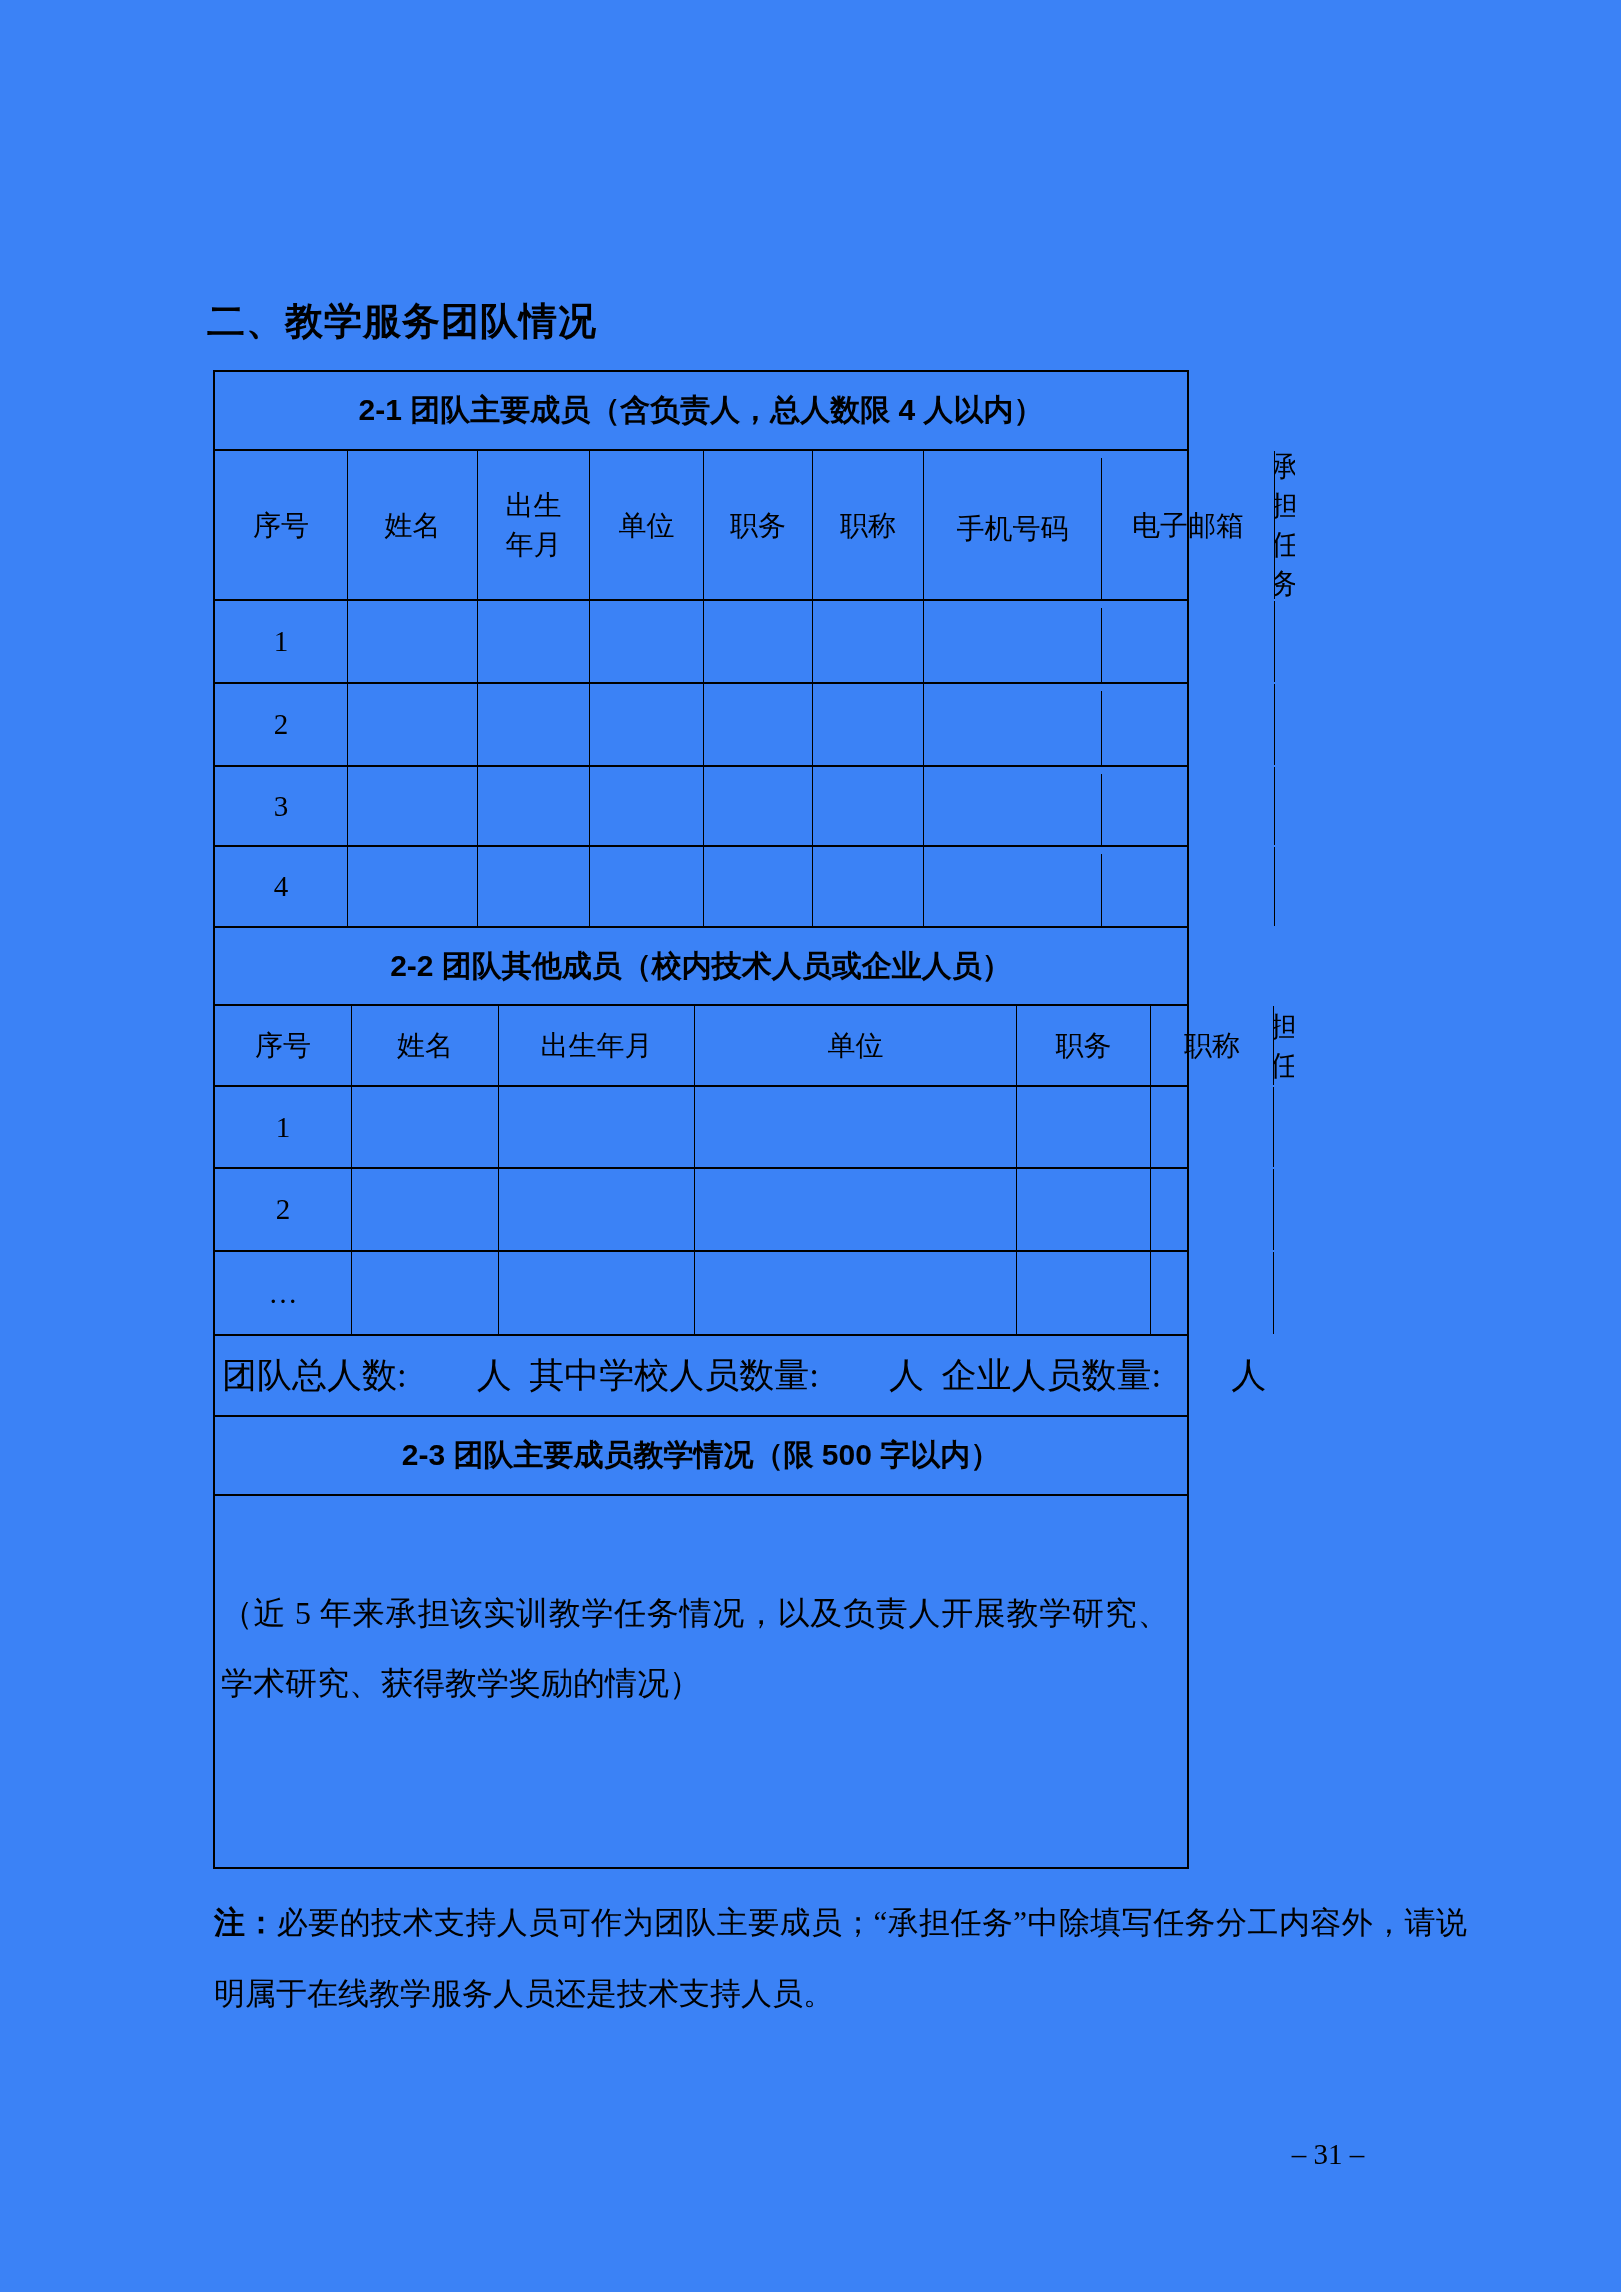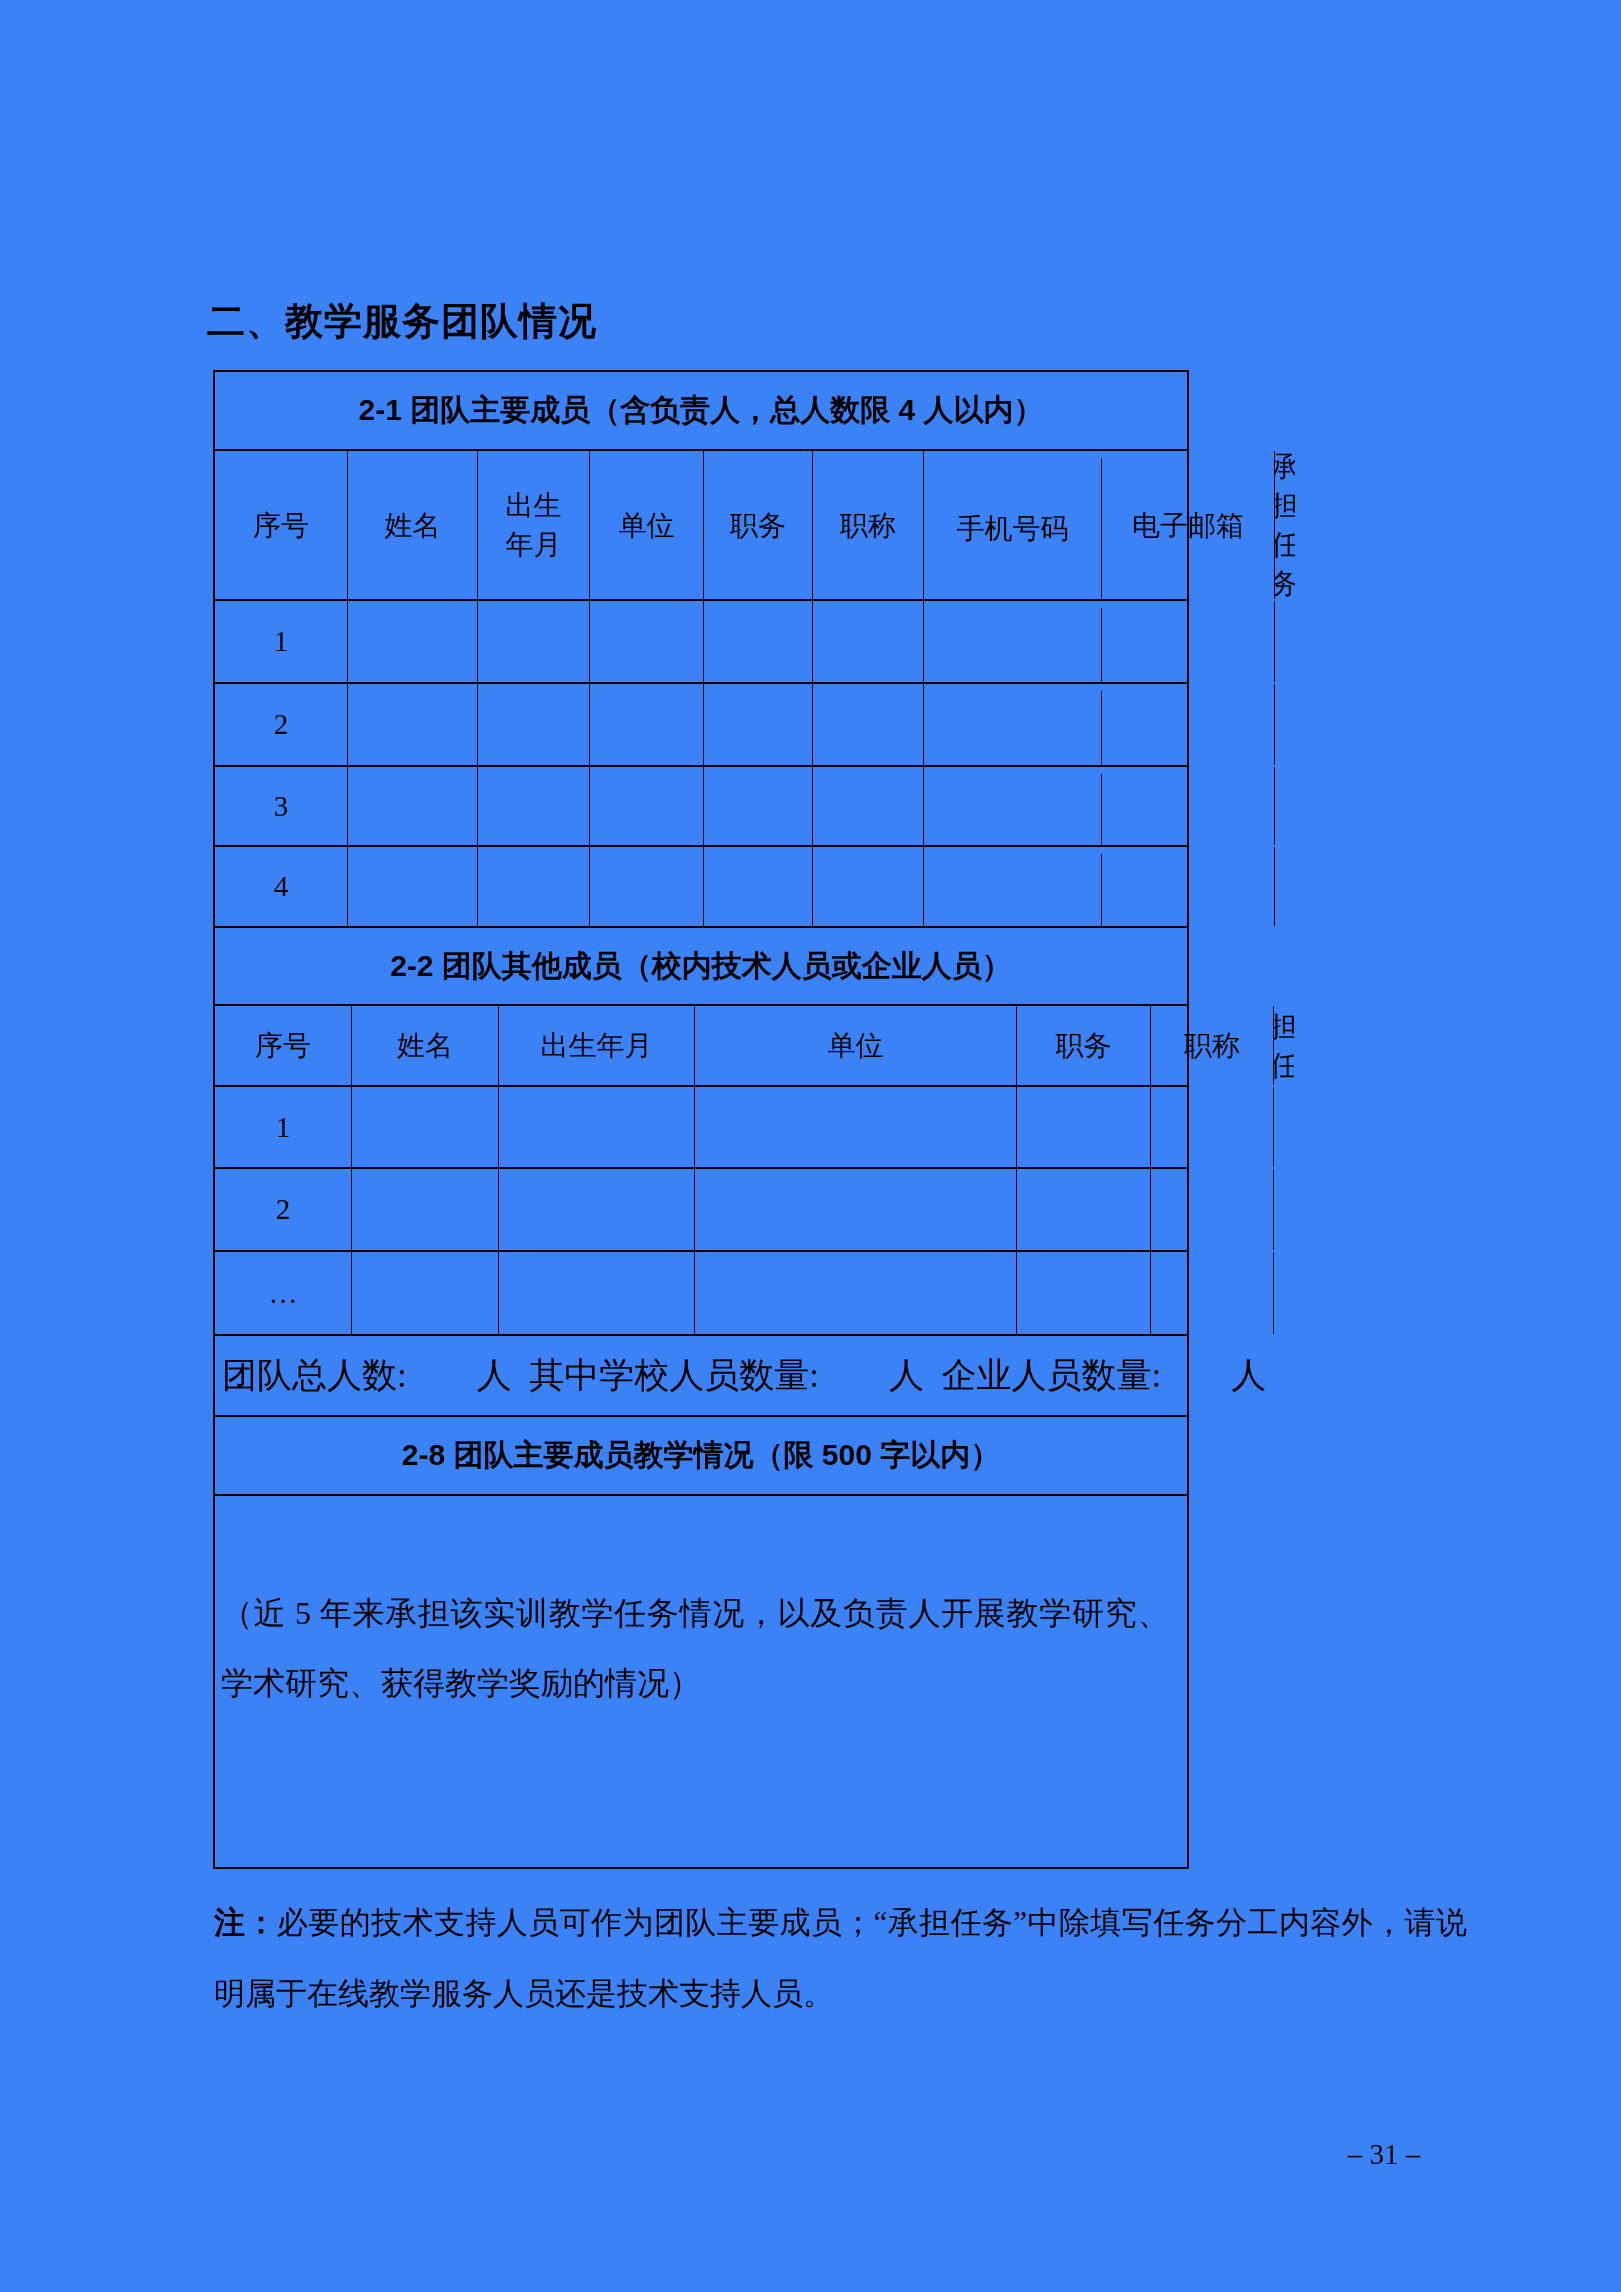"2-8 团队主要成员教学情况（限 500 字以内）" div.trow { text: 2-8 -> 2-3 }
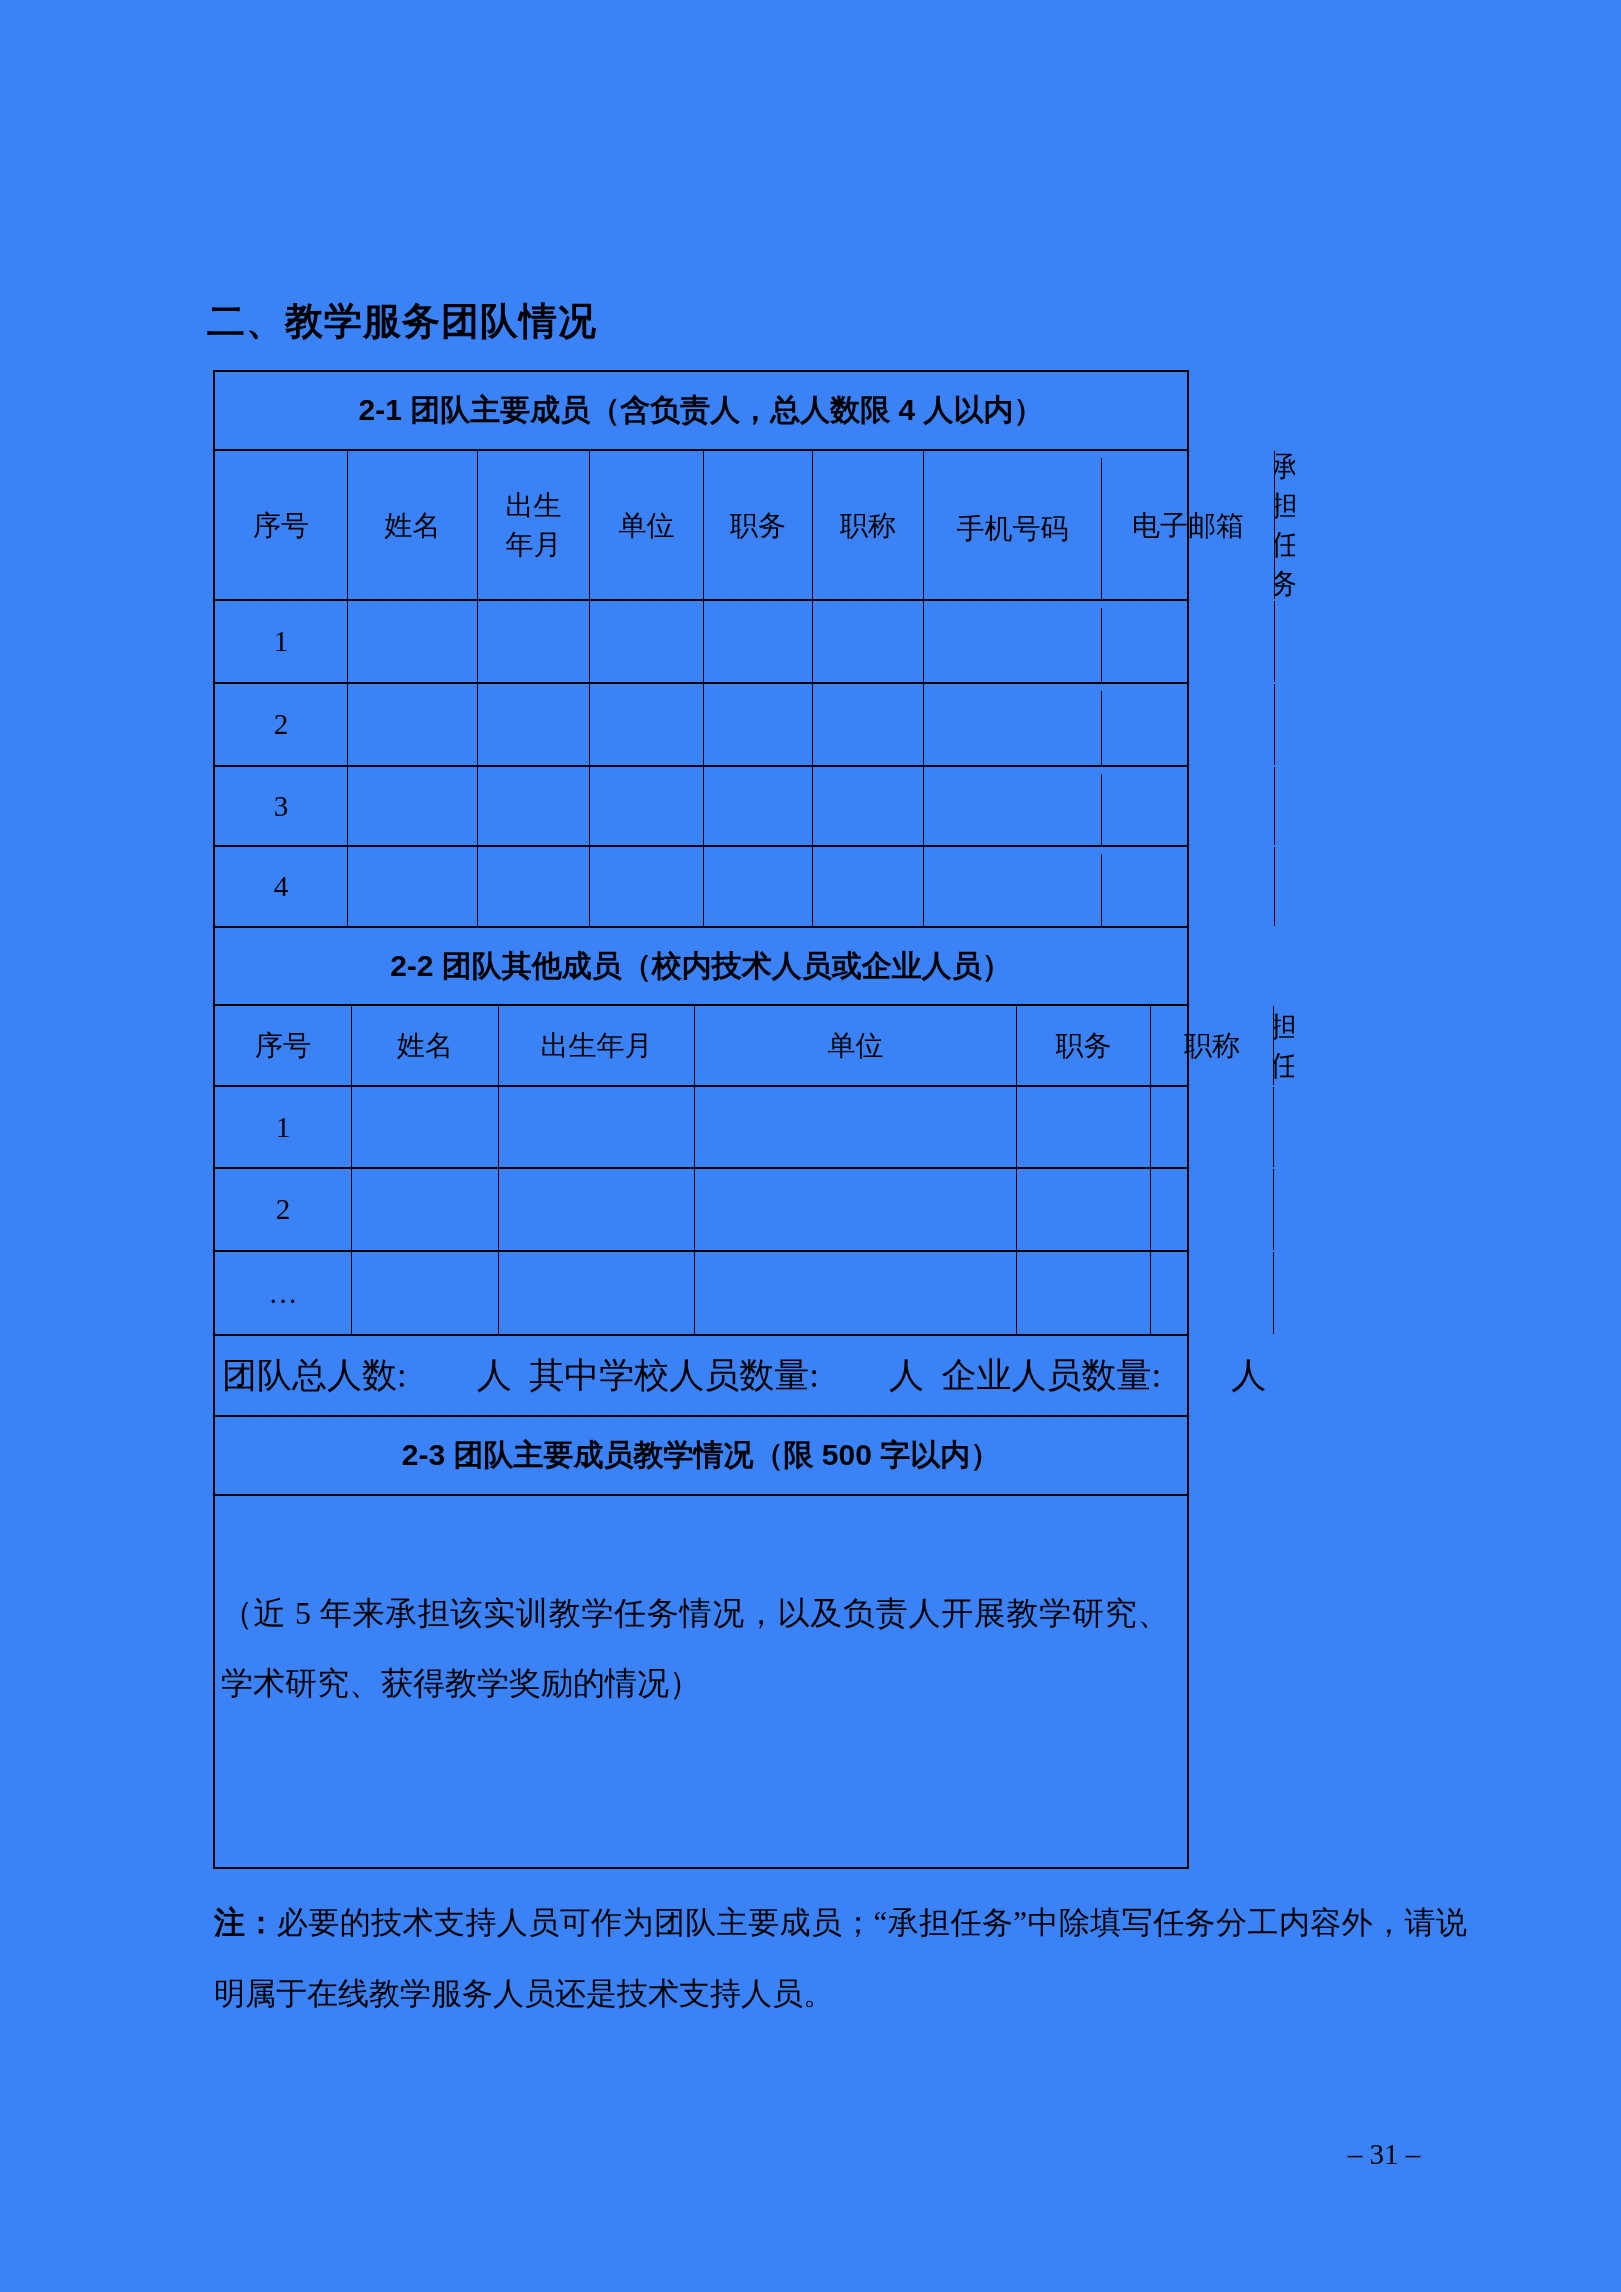"– 31 –" .page-number { left: 1325px -> 1269px }
